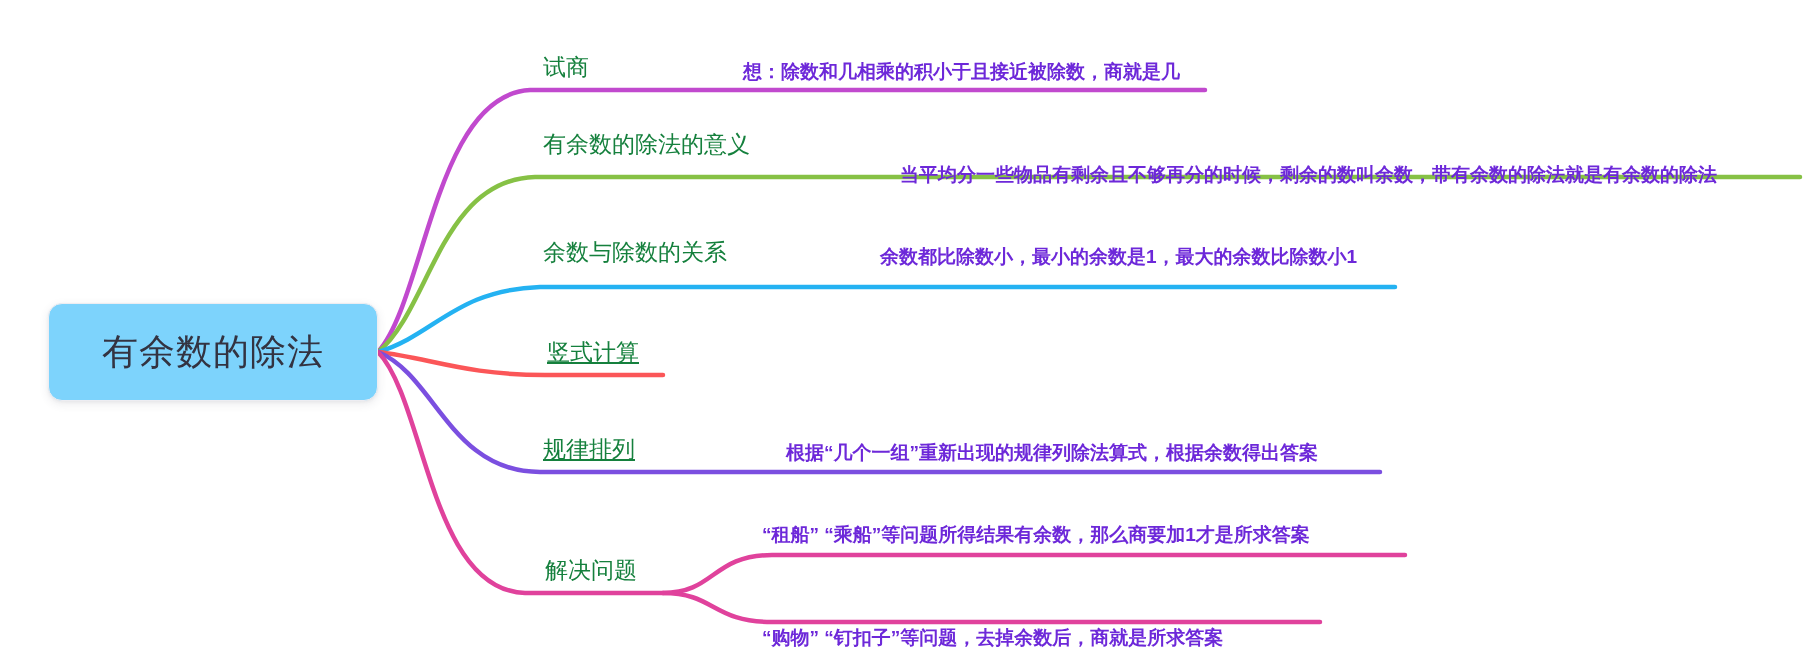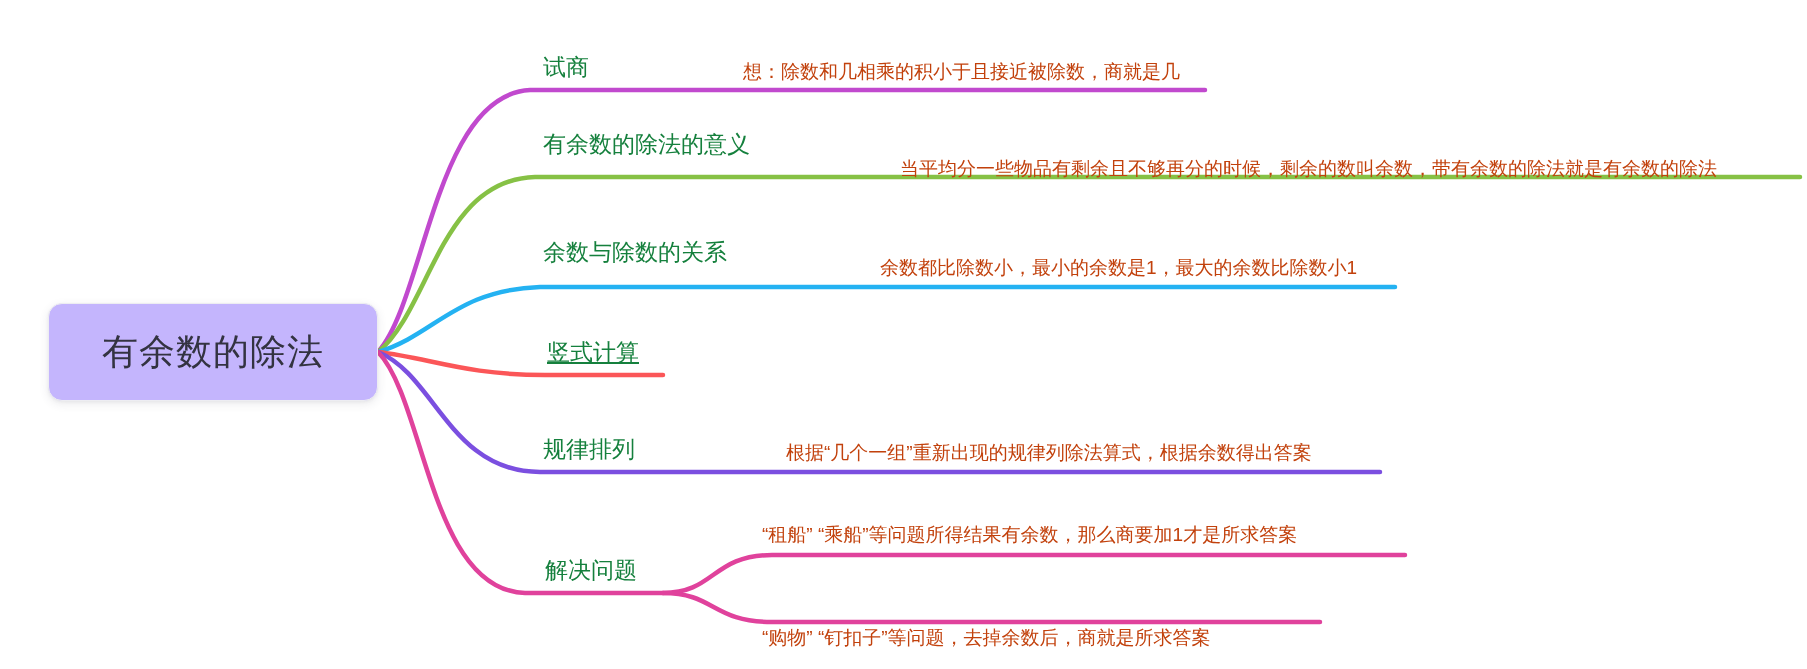"想：除数和几相乘的积小于且接近被除数，商就是几" .branch-note { color: #c2410c -> #6d28d9; font-weight: 400 -> 700 }
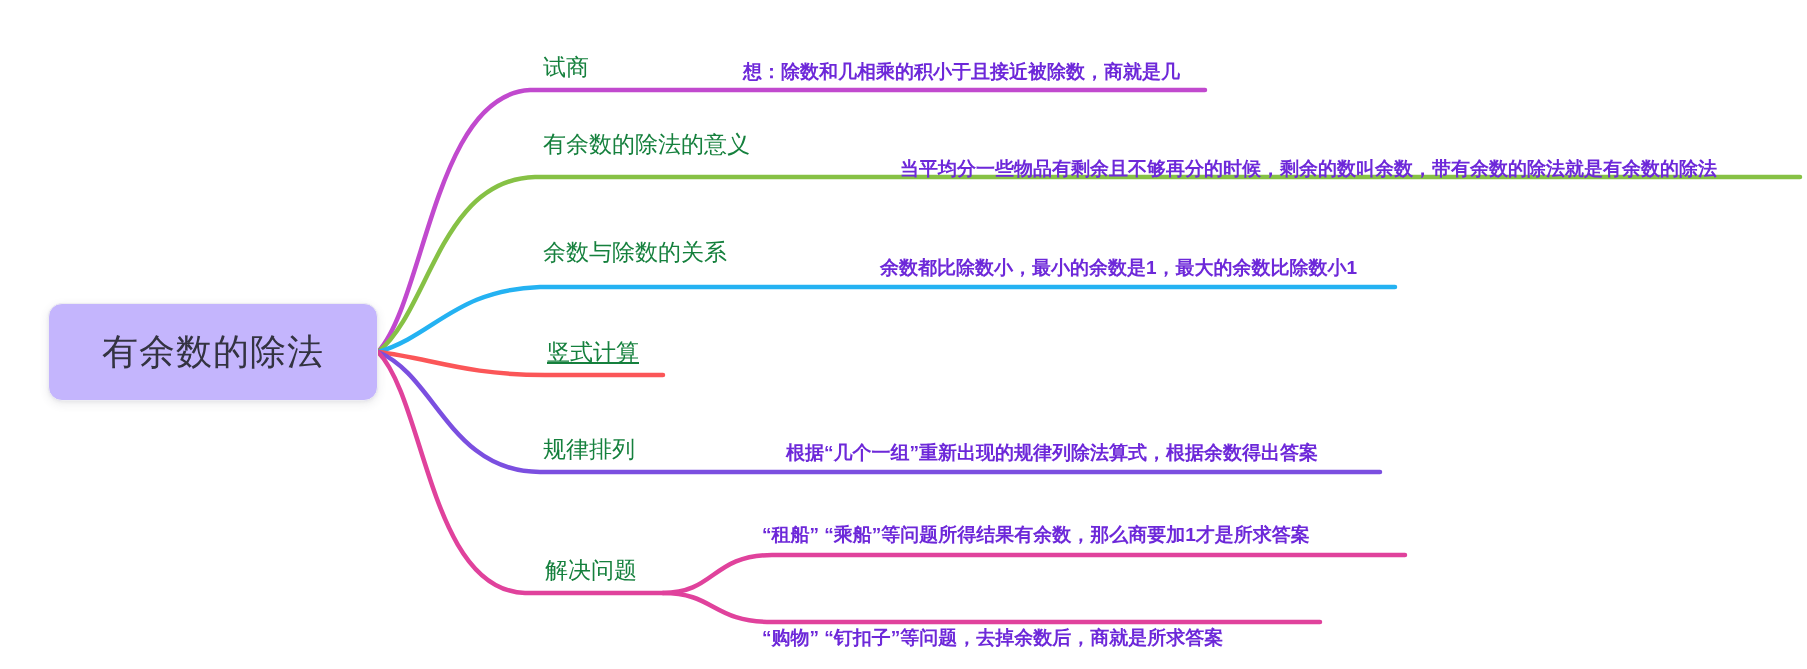"当平均分一些物品有剩余且不够再分的时候，剩余的数叫余数，带有余数的除法就是有余数" div.branch-note { top: 158px -> 164px }
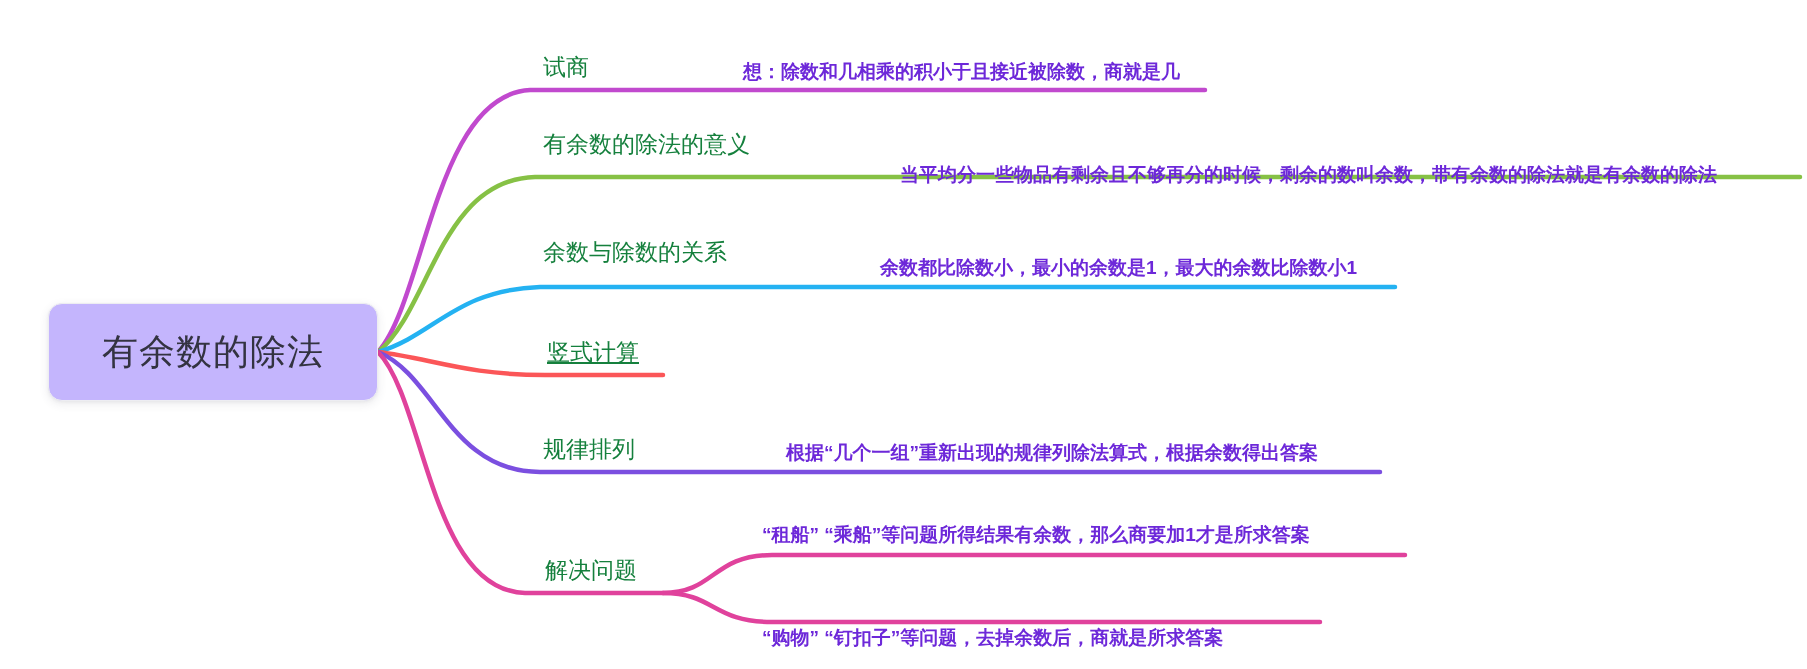"余数都比除数小，最小的余数是1，最大的余数比除数小1" div.branch-note { top: 257px -> 246px }
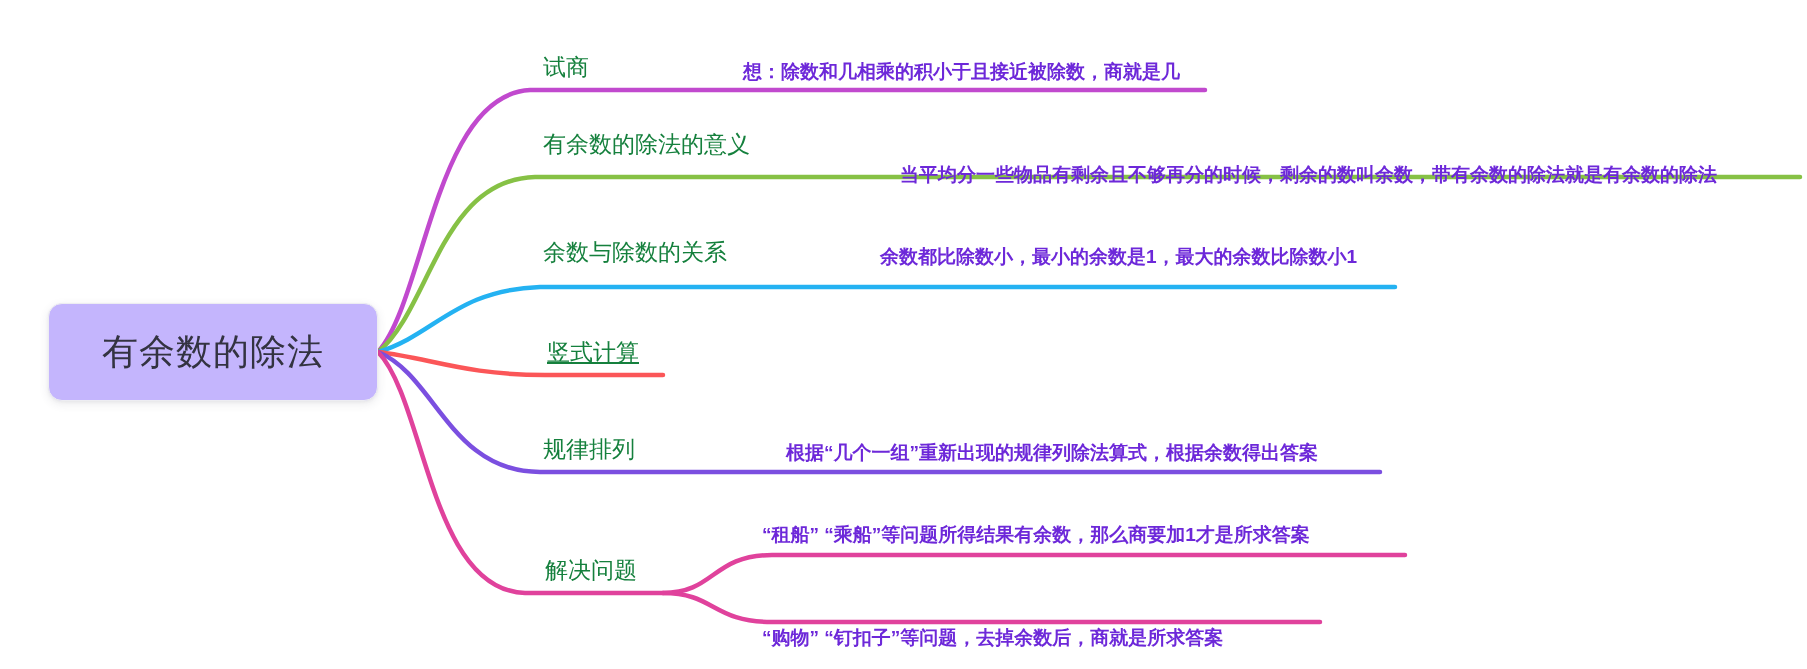"有余数的除法" .root-node { background: #c4b5fd -> #7dd3fc }
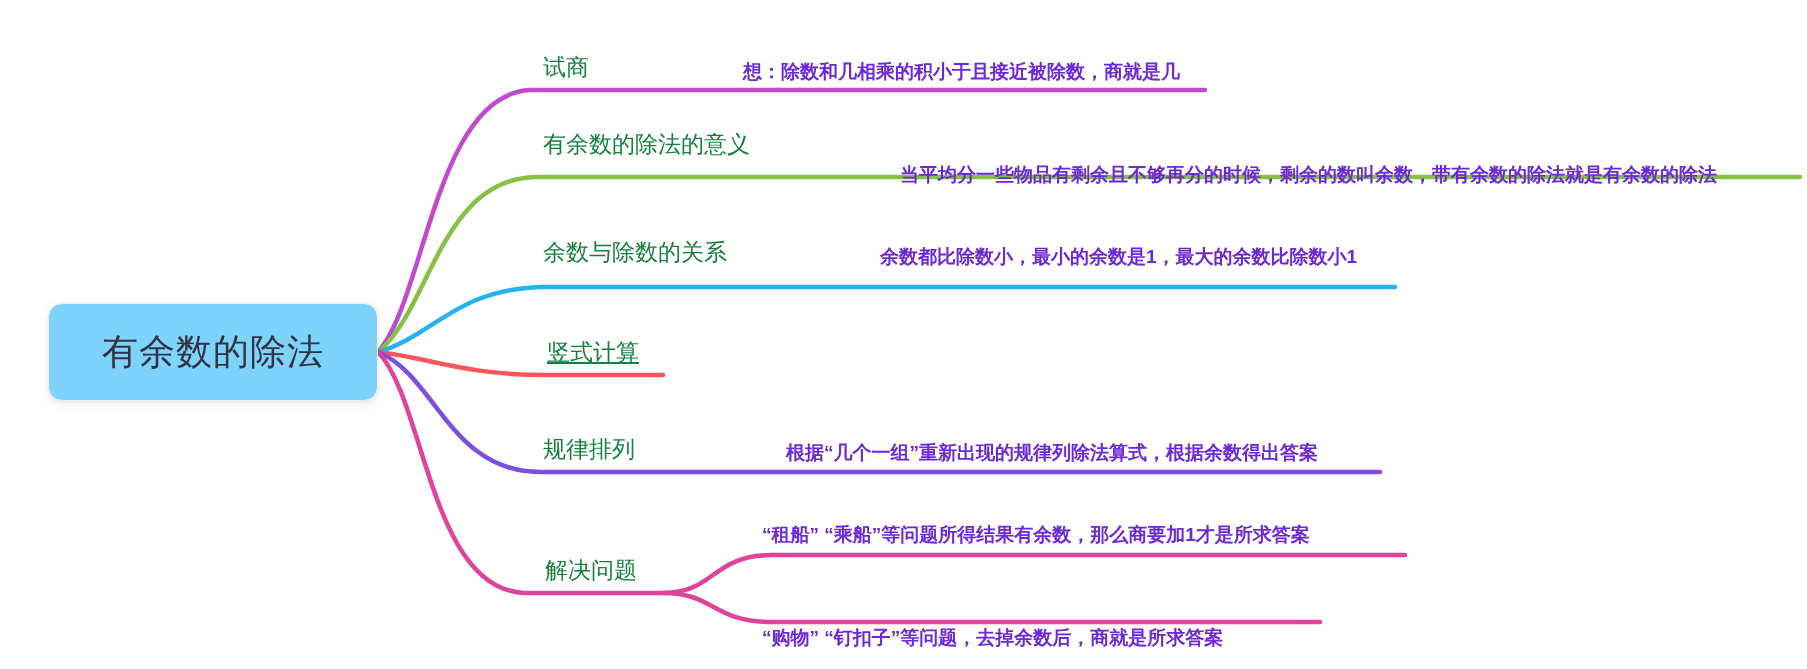"规律排列" div.branch-label { text-decoration: none -> underline }
